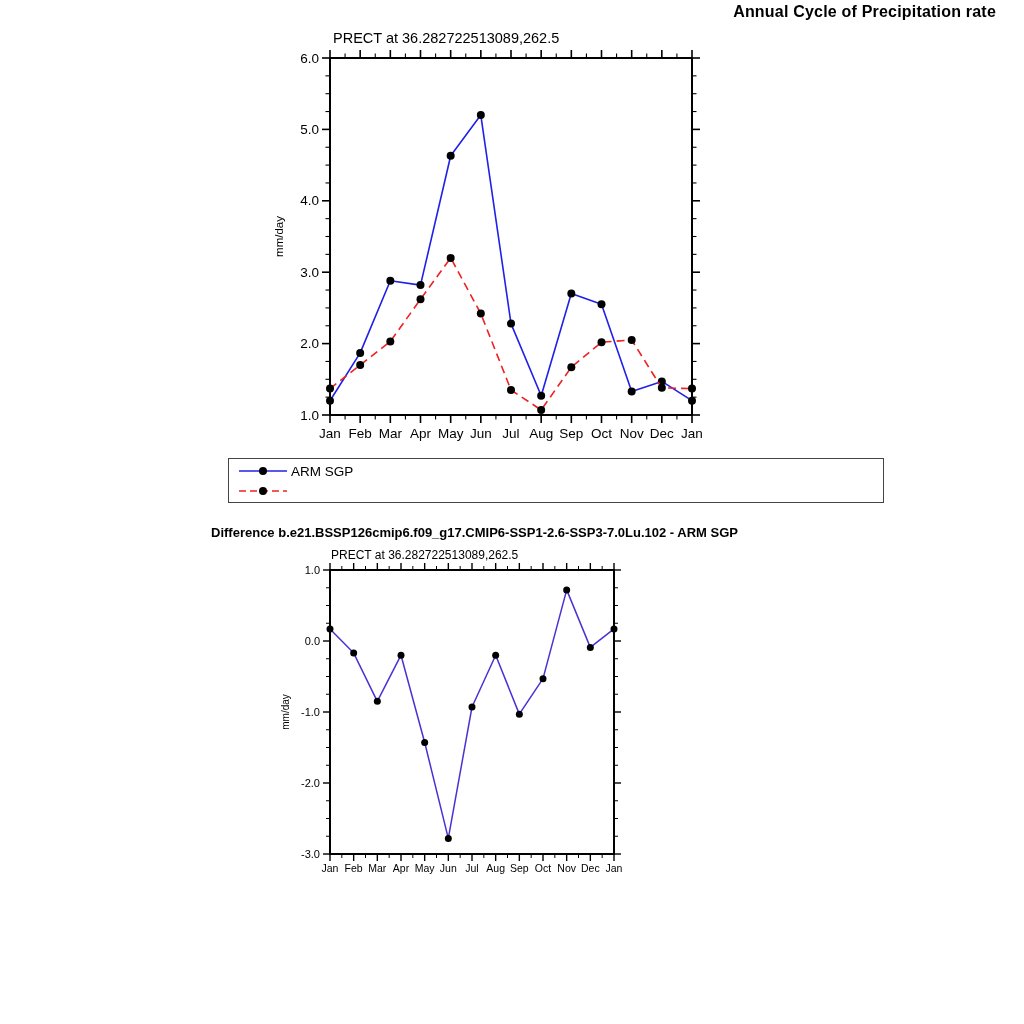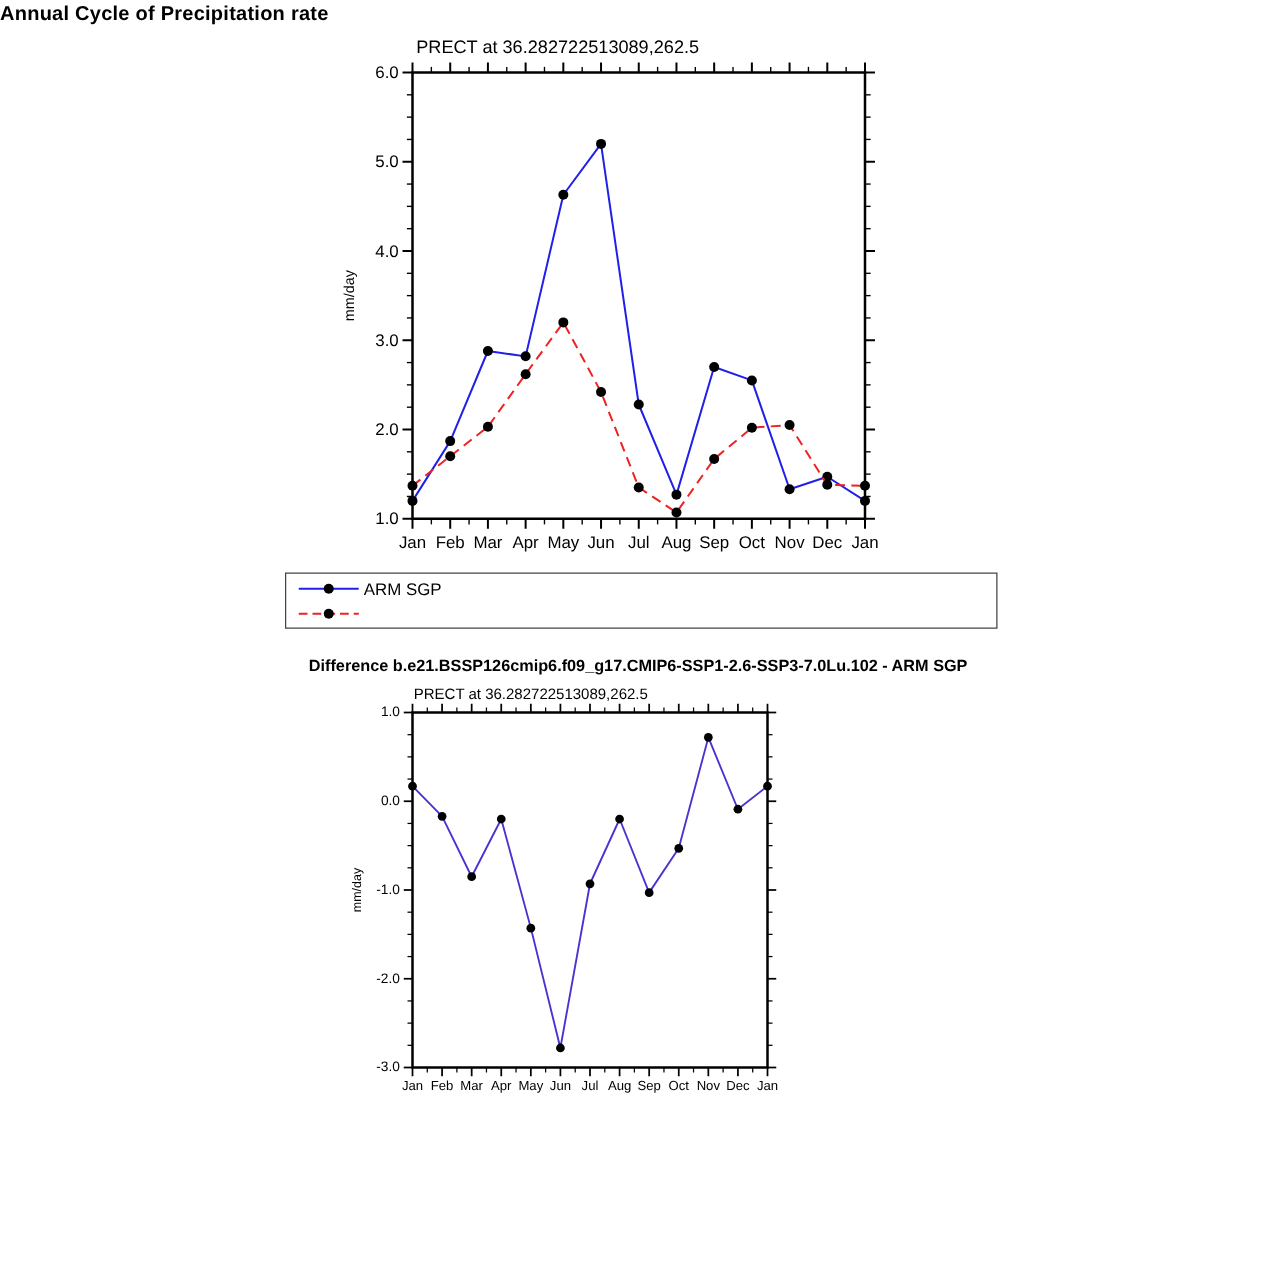"Annual Cycle of Precipitation rate" .chart-title-0 { text-align: left -> right }
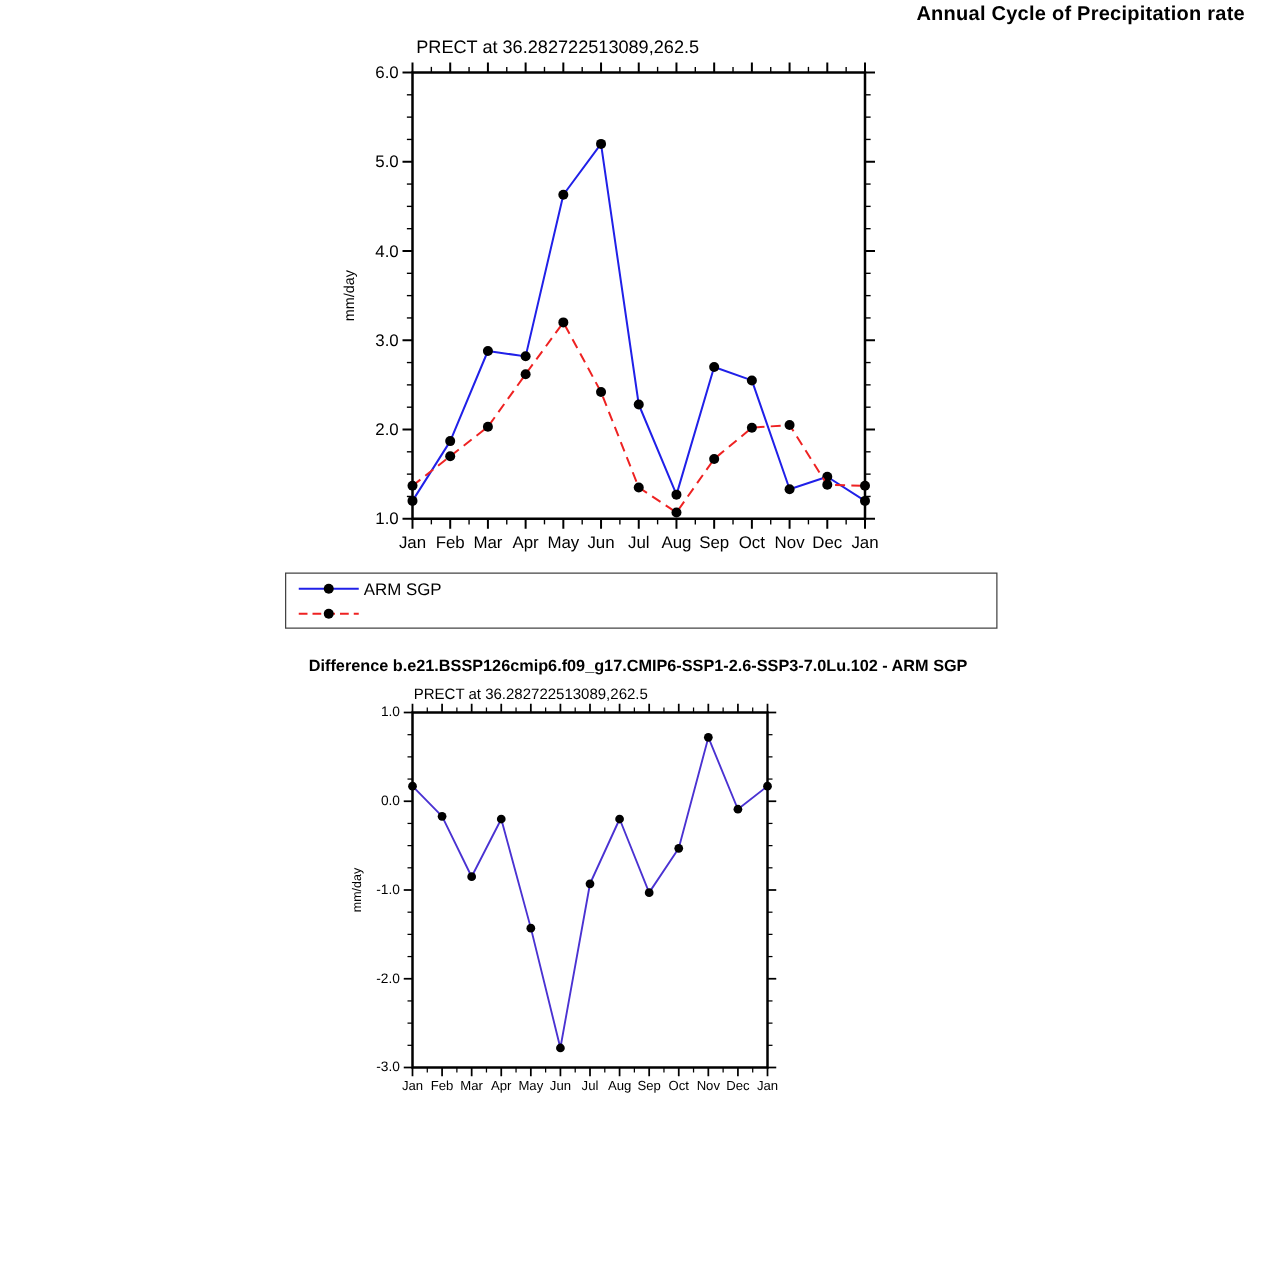"ARM SGP" .legend { width: 570px -> 656px }
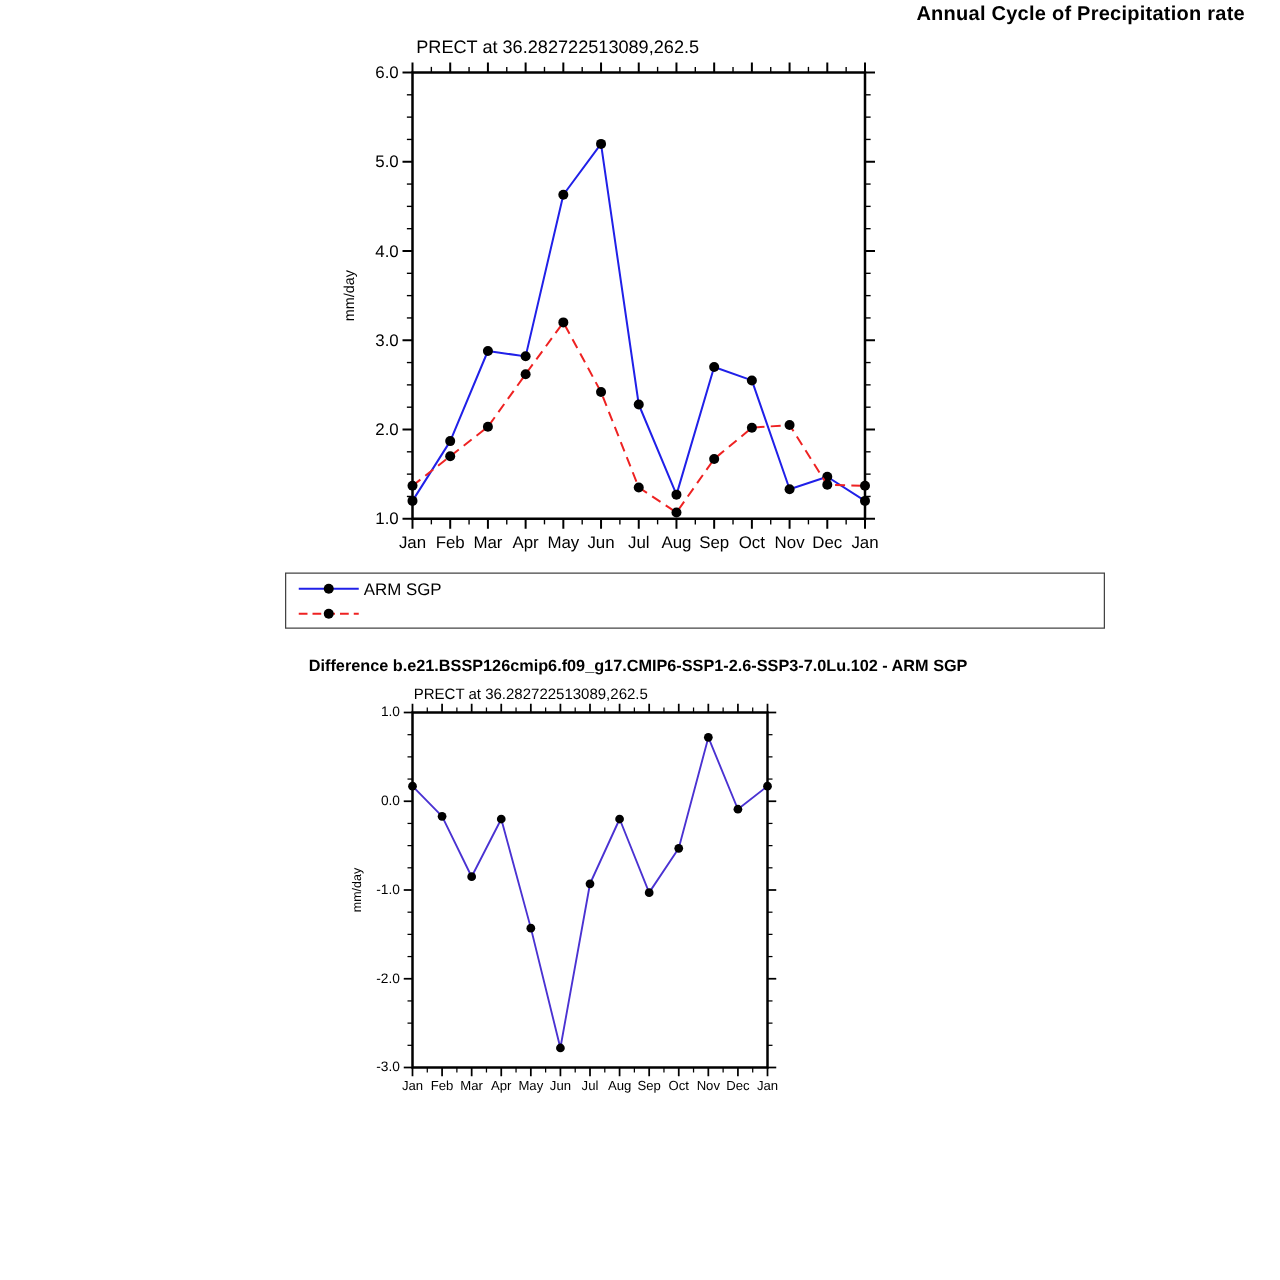"Difference" .chart-title-1 { padding-left: 36px -> none }
